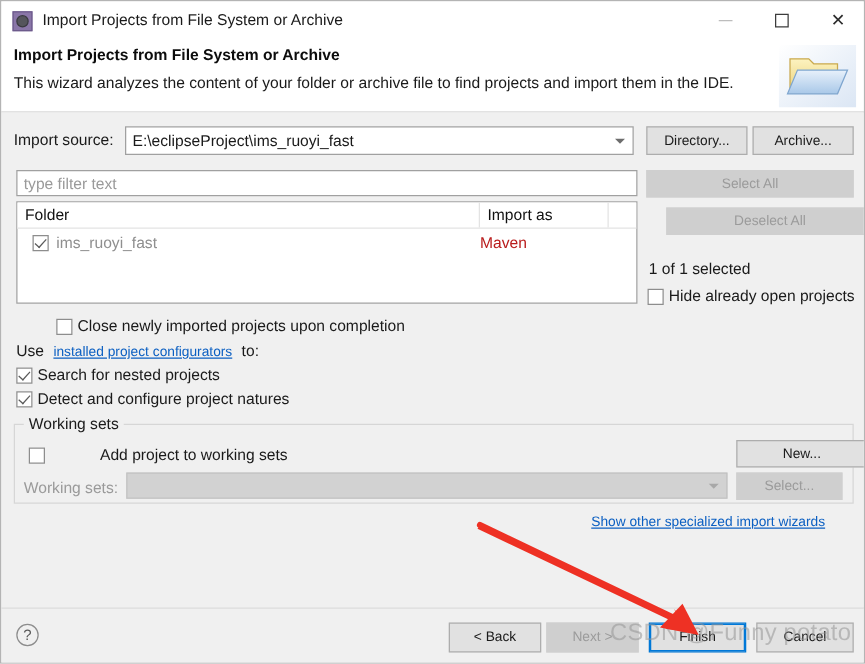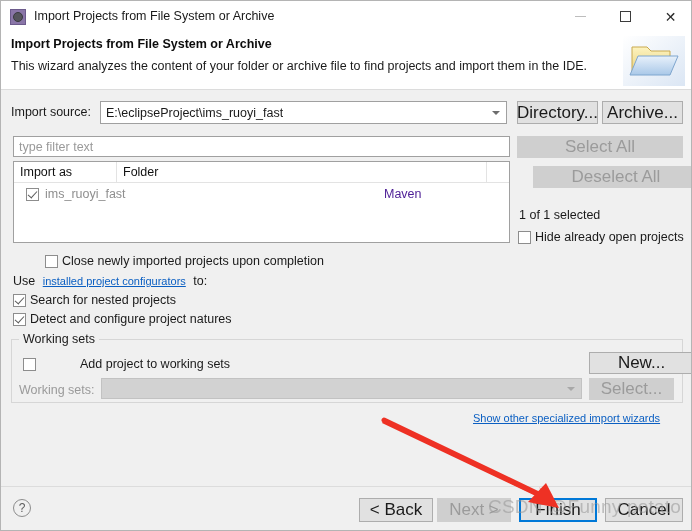"Directory..." .btn { font-size: 17px -> 11px }
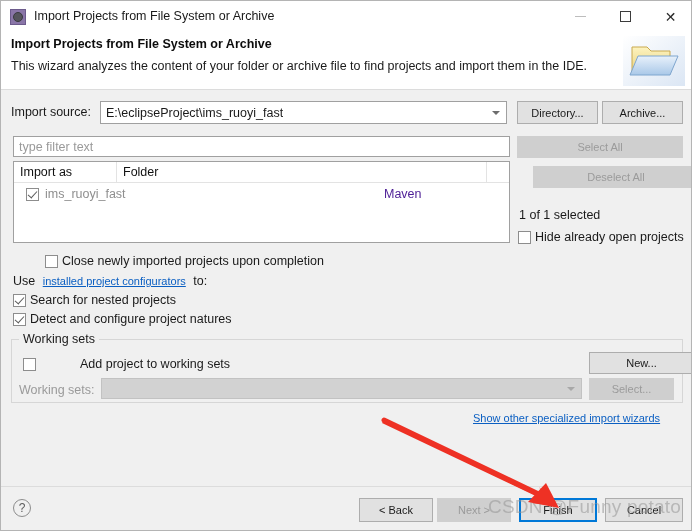"Import as" div.th { order: before "Folder" -> after "Folder" }
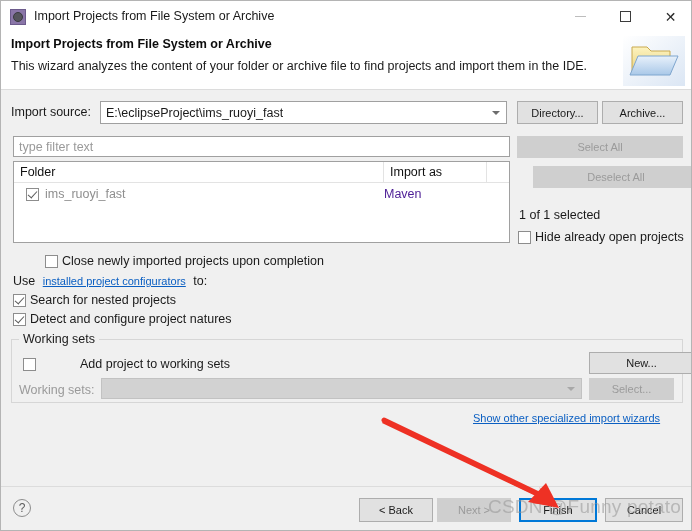"Maven" .trow .cell2 { color: #4c1d95 -> #b91c1c }
